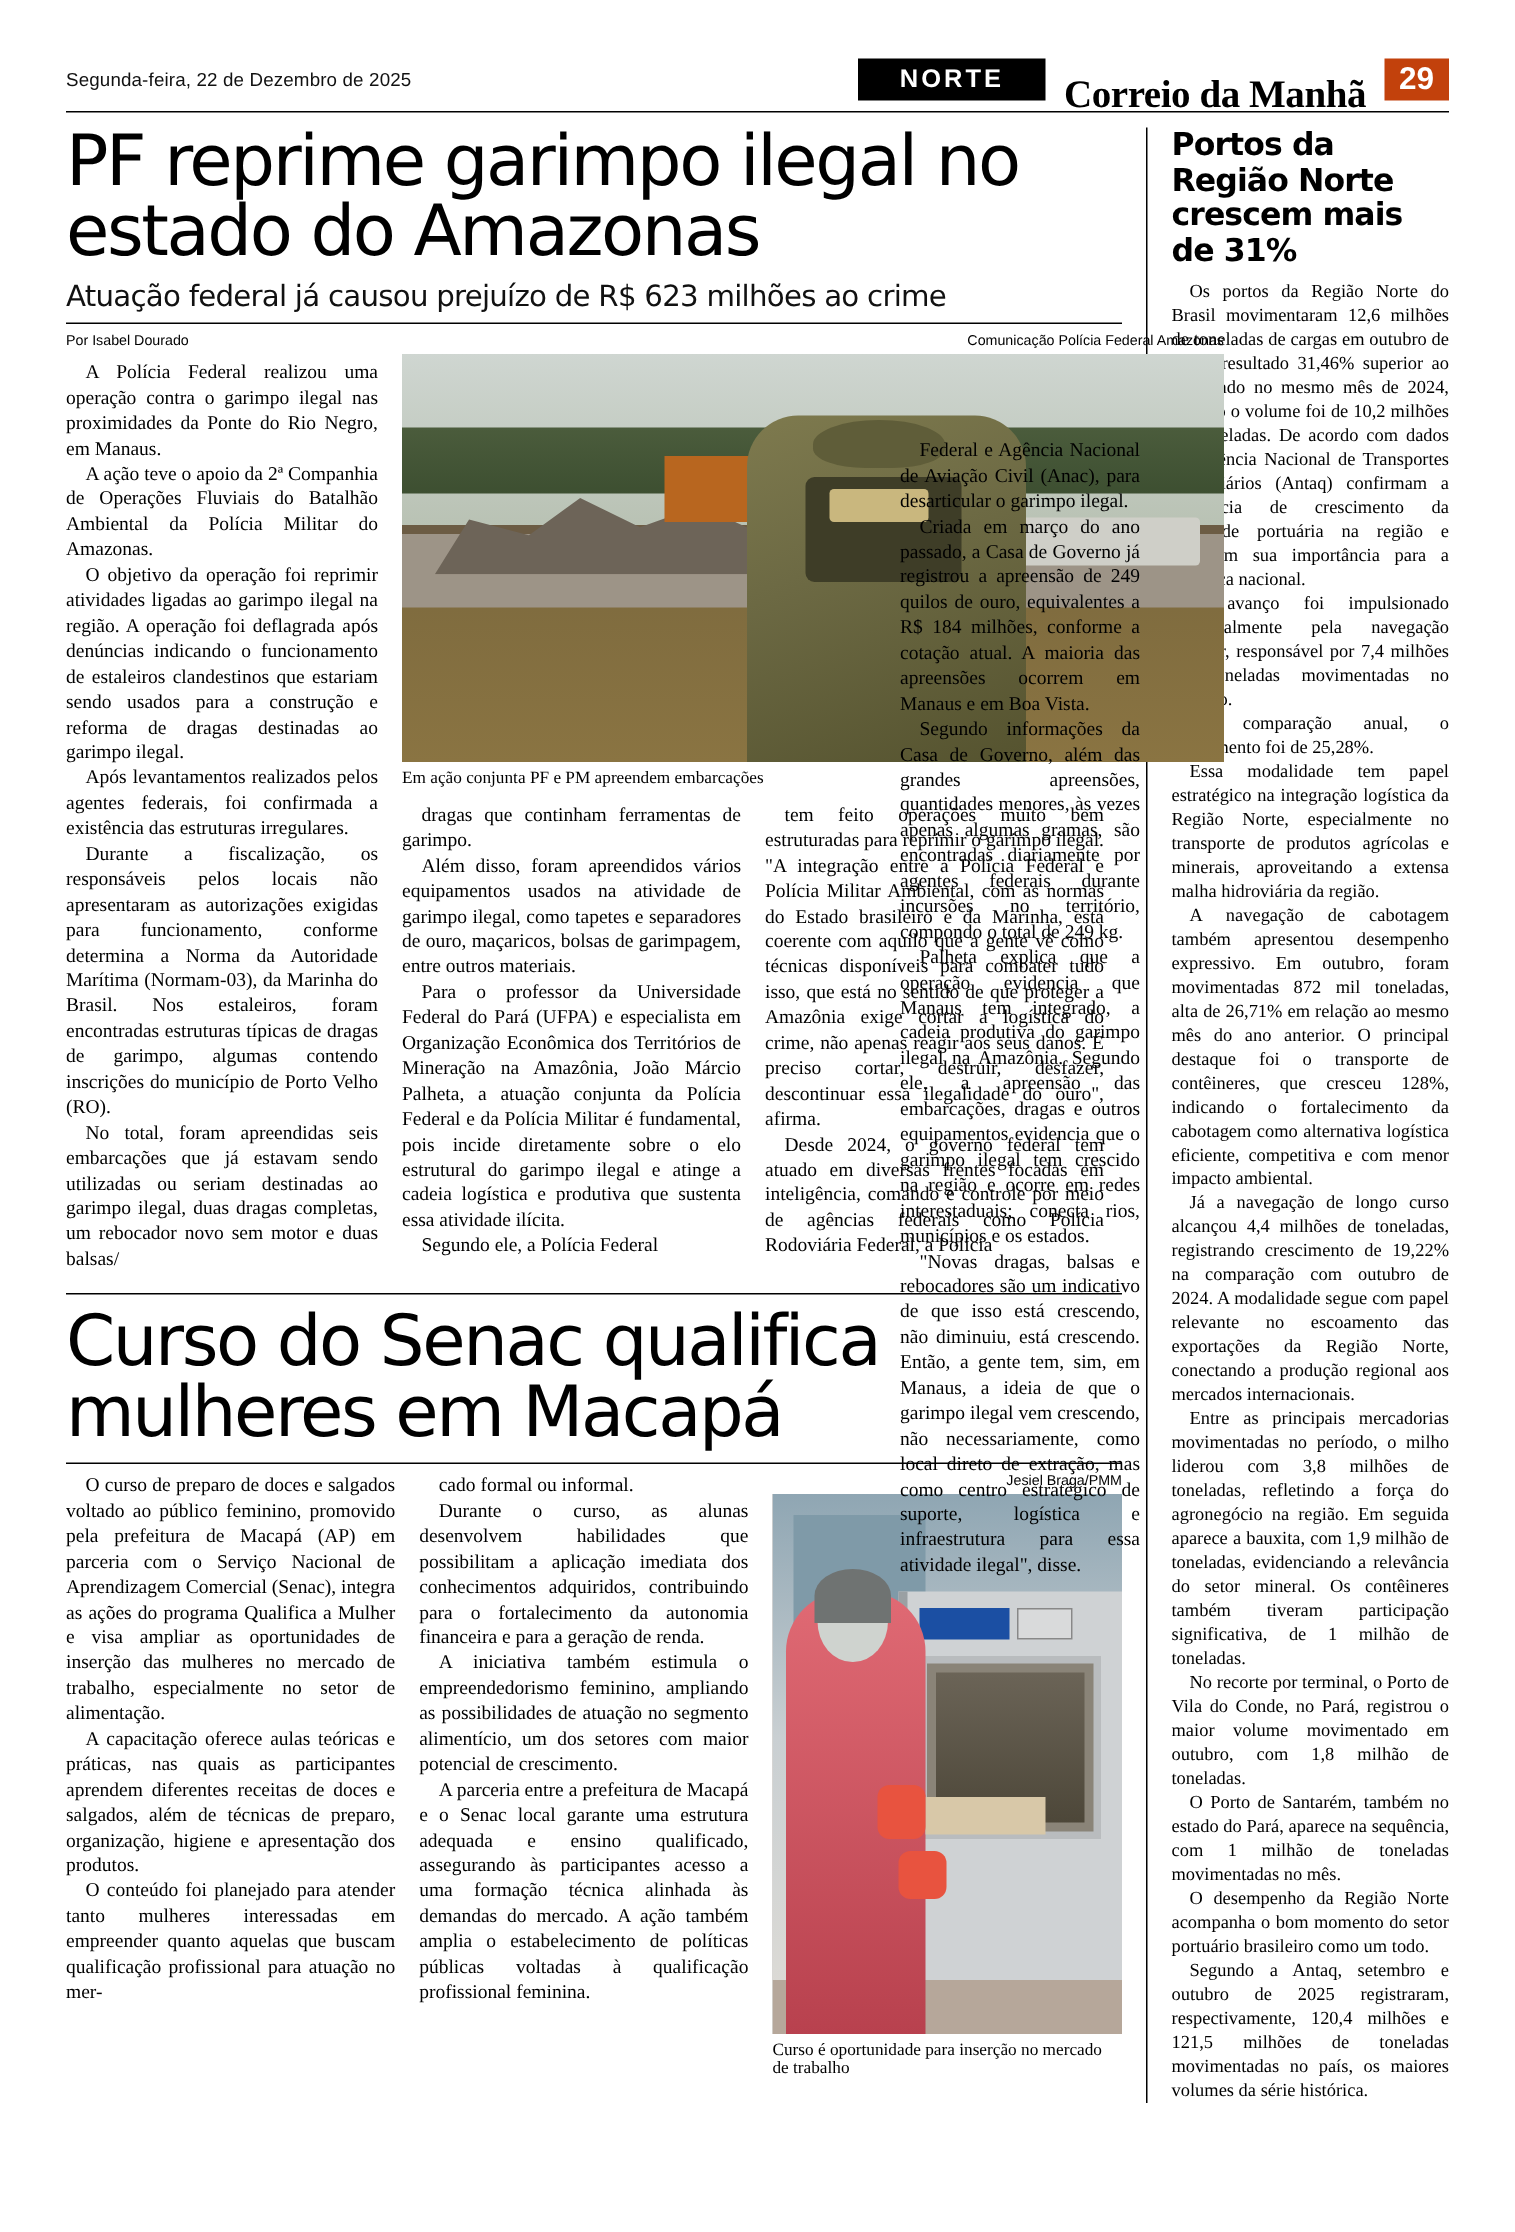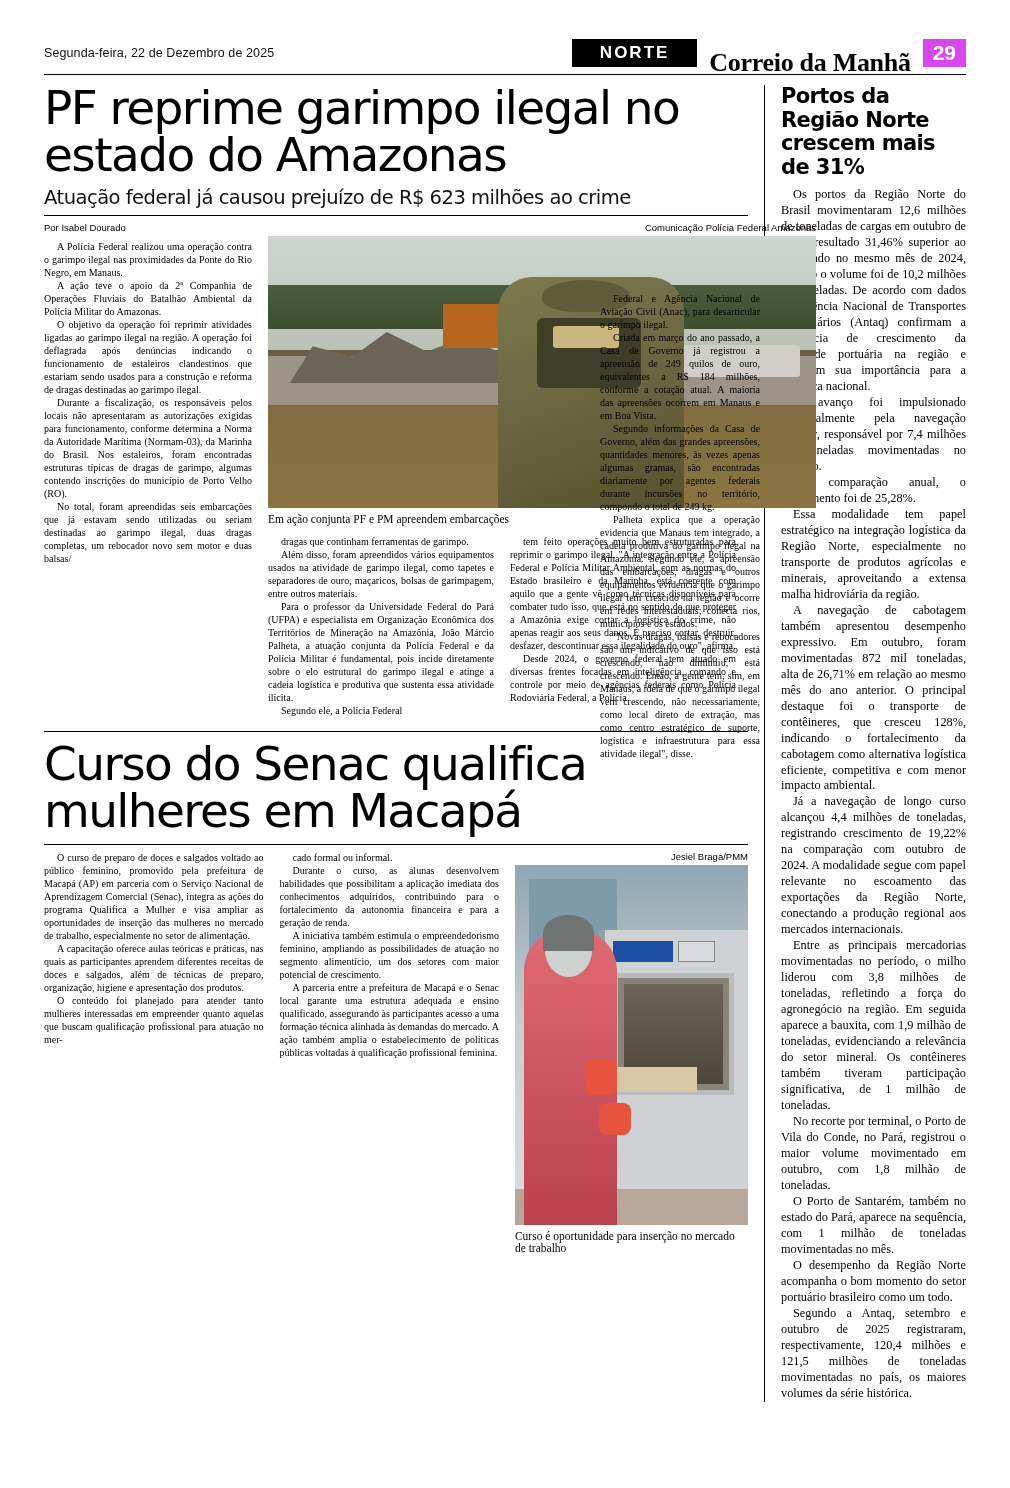"29" .pagenum { background: #d946ef -> #c2410c }
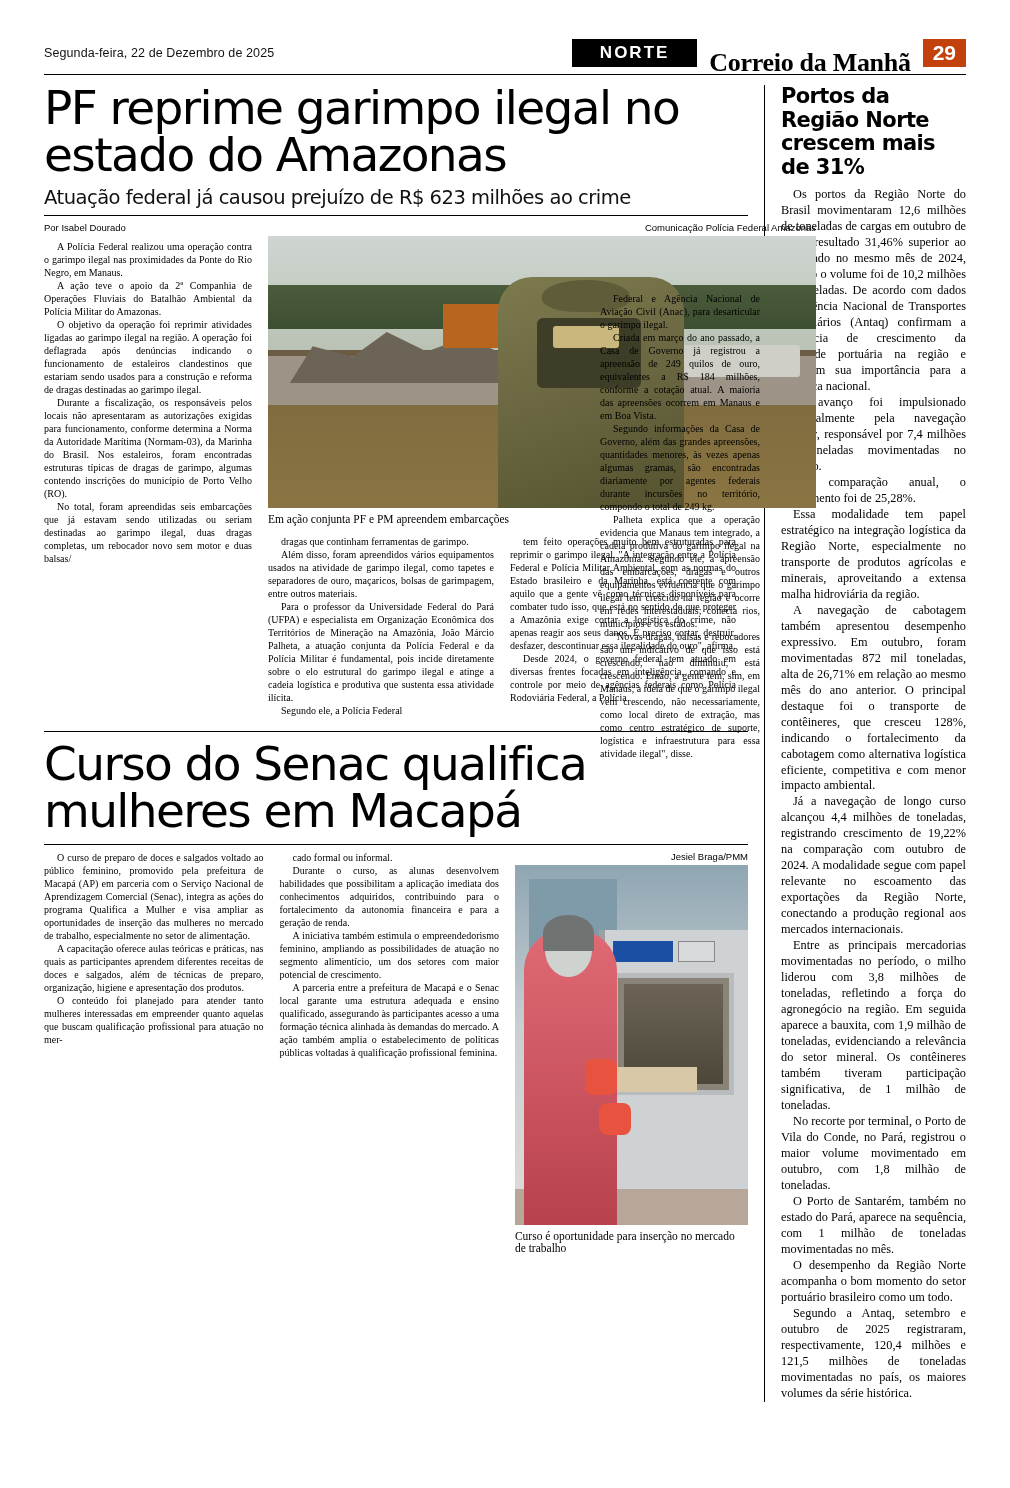"A Polícia Federal realizou uma" p.t { font-size: 10px -> 13px }
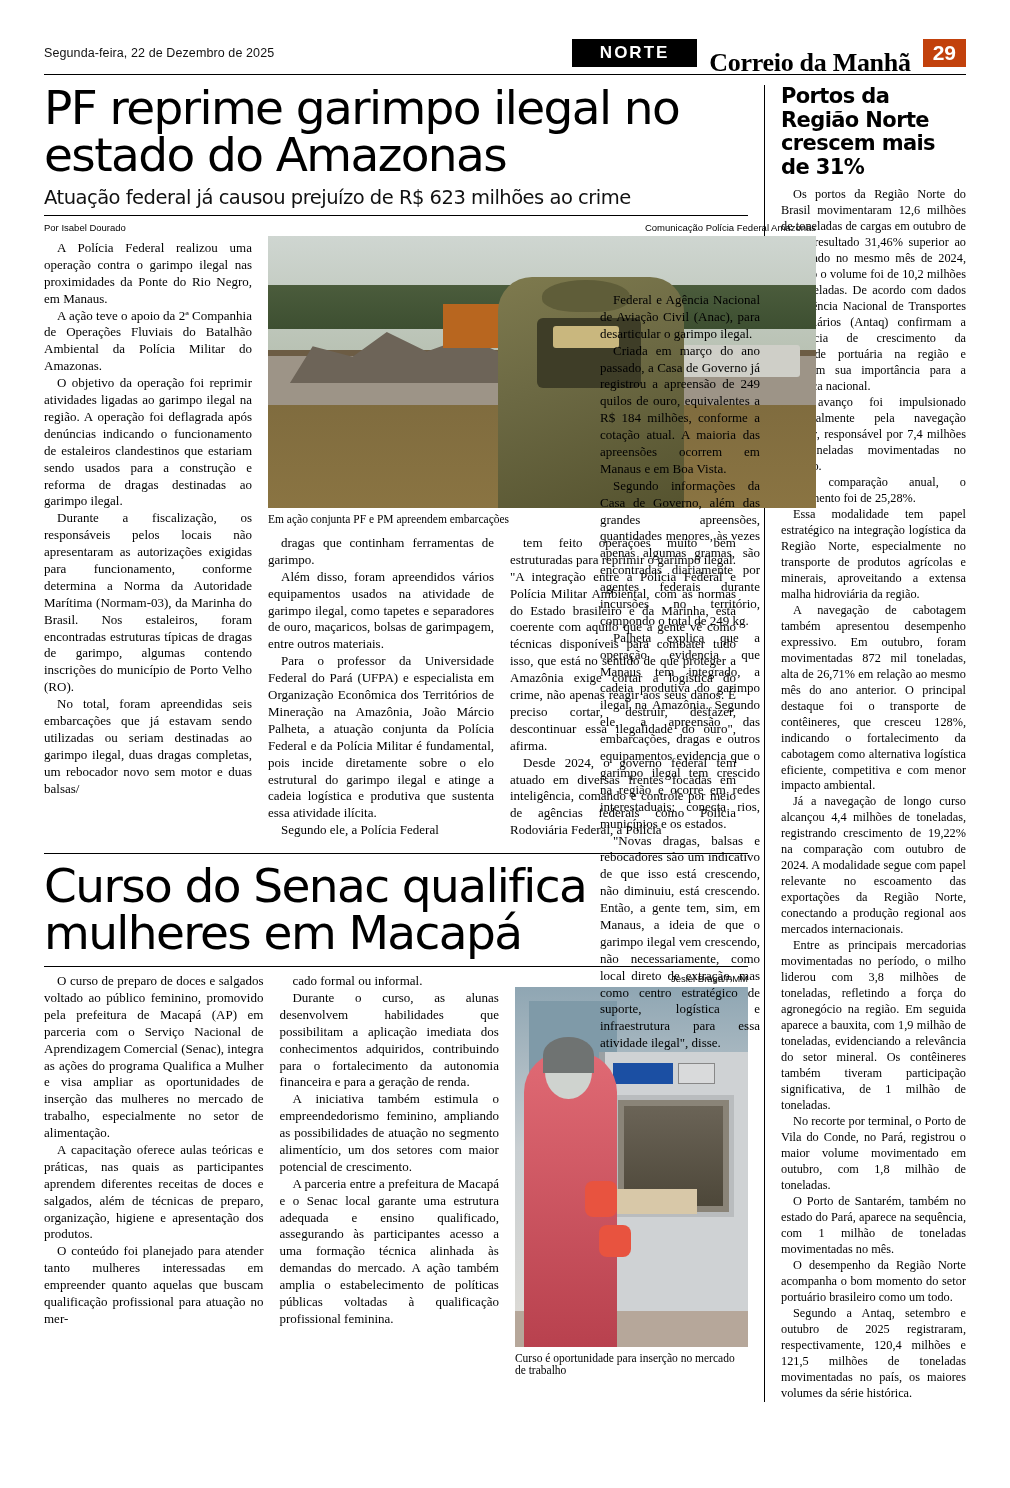"Após levantamentos realizados pelos" p.t { html: none -> <p>Após levantamentos realizados pelos agentes federais, foi confirmada a existência das estruturas irregulares.</p> }
